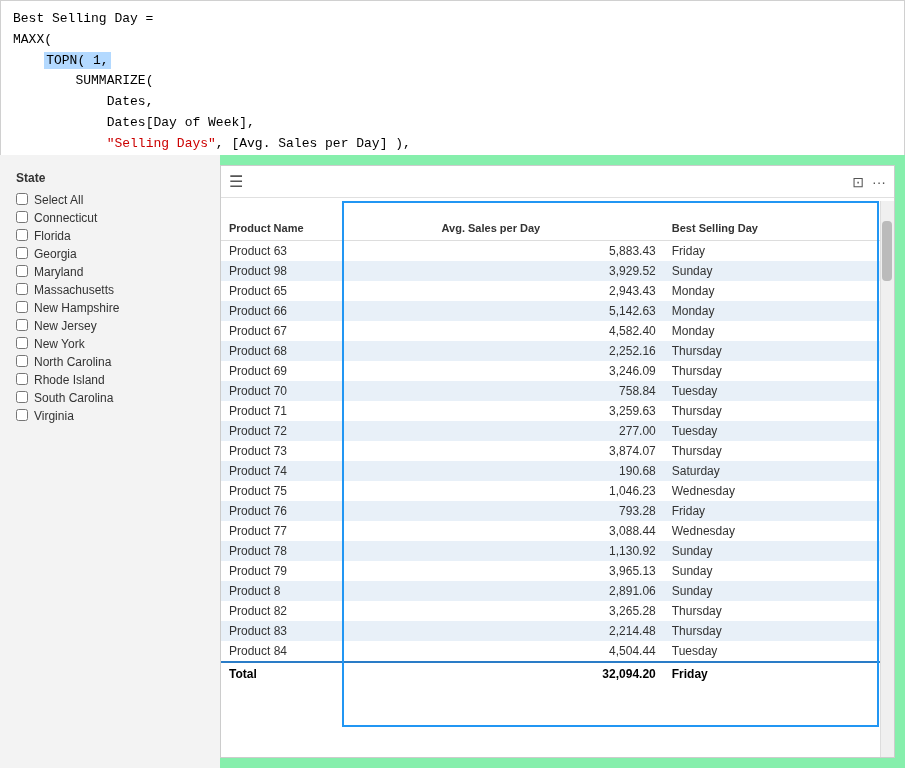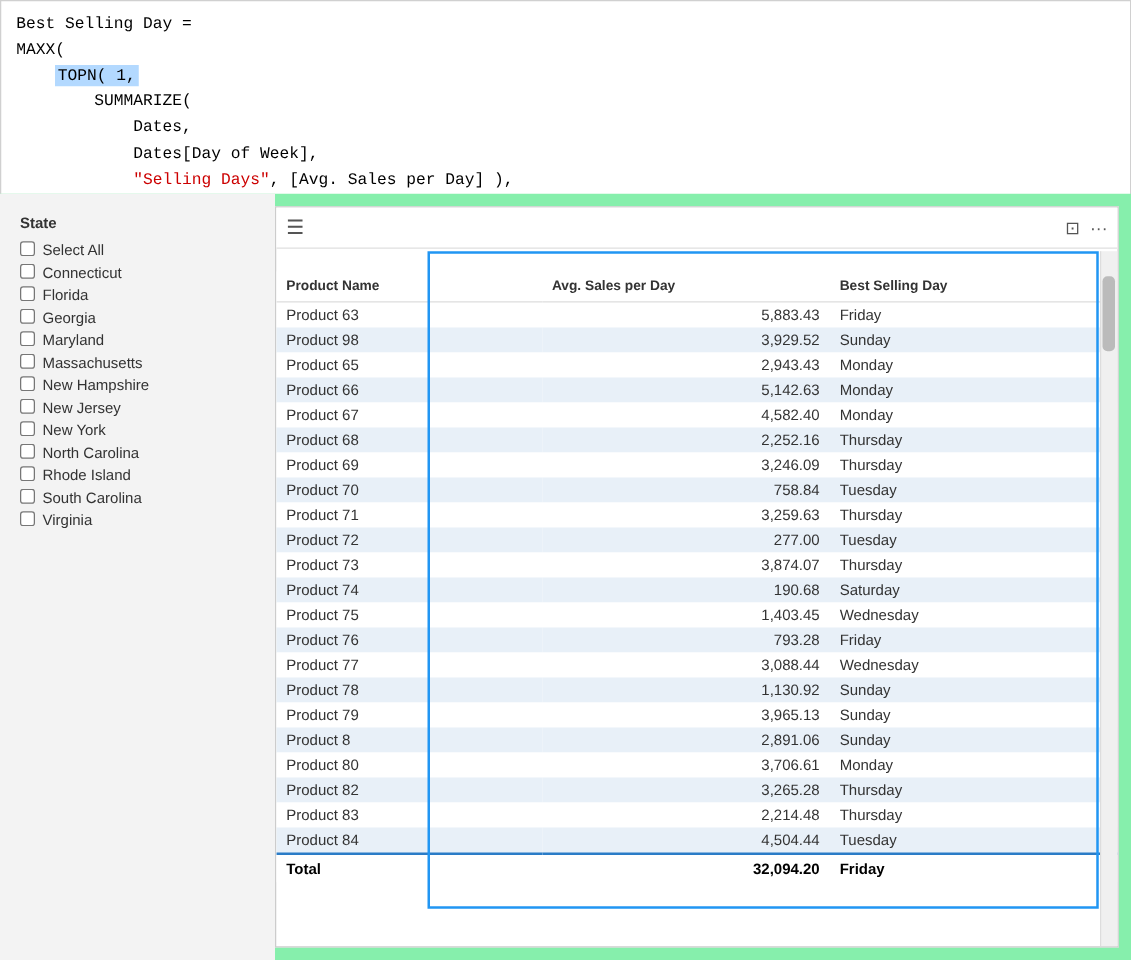"1,403.45" td.num { text: 1,403.45 -> 1,046.23 }
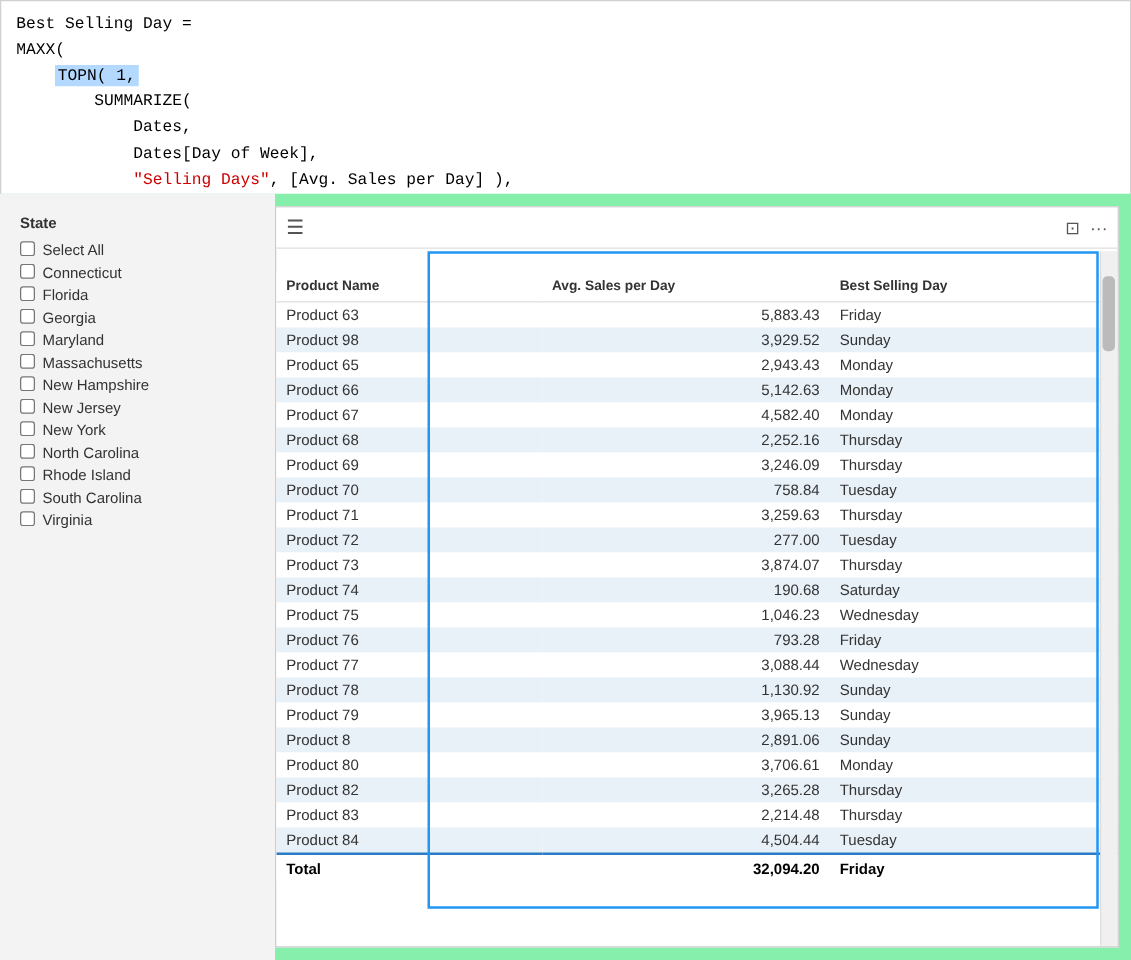"Product 80" tr { html: <tr> <td>Product 80</td> <td>3,706.61</td> <td>Monday</td> </tr> -> none }
